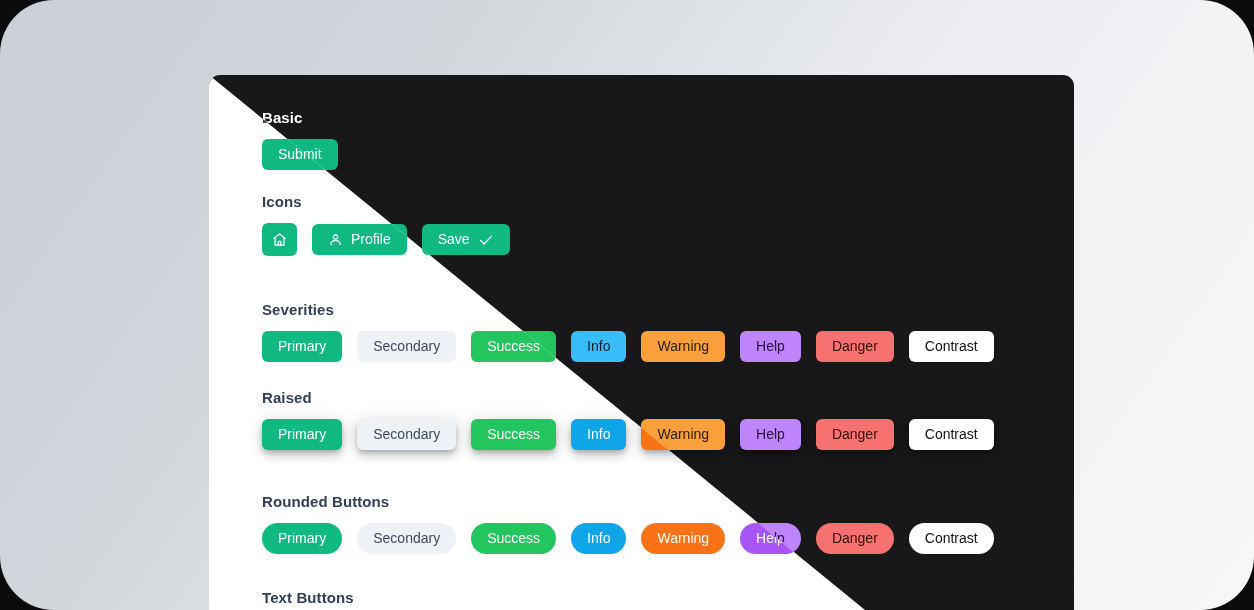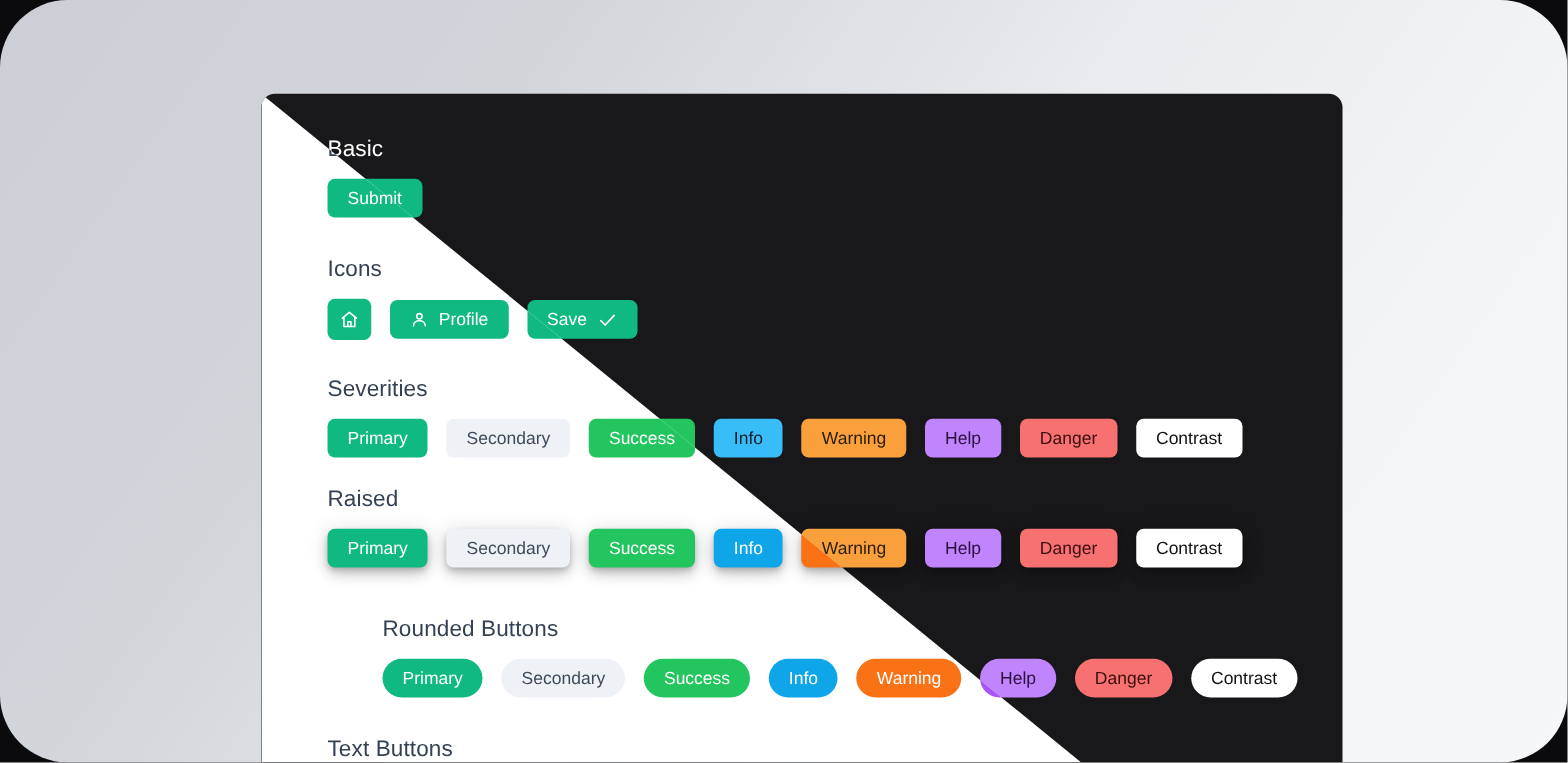"Basic" .sec-title { font-size: 18px -> 15px; font-weight: normal -> bold }
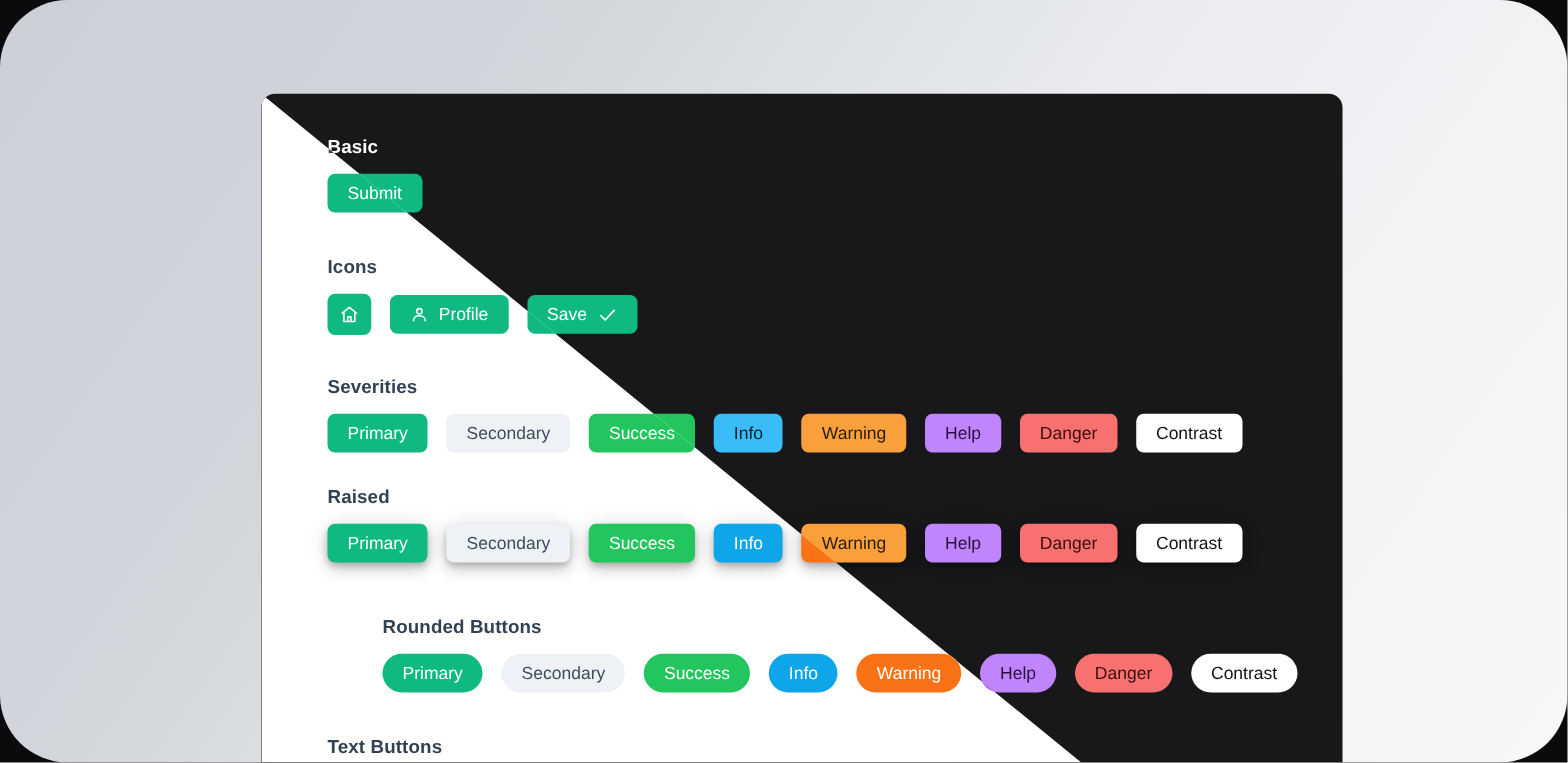"Icons" #s-icons { top: 130px -> 118px }
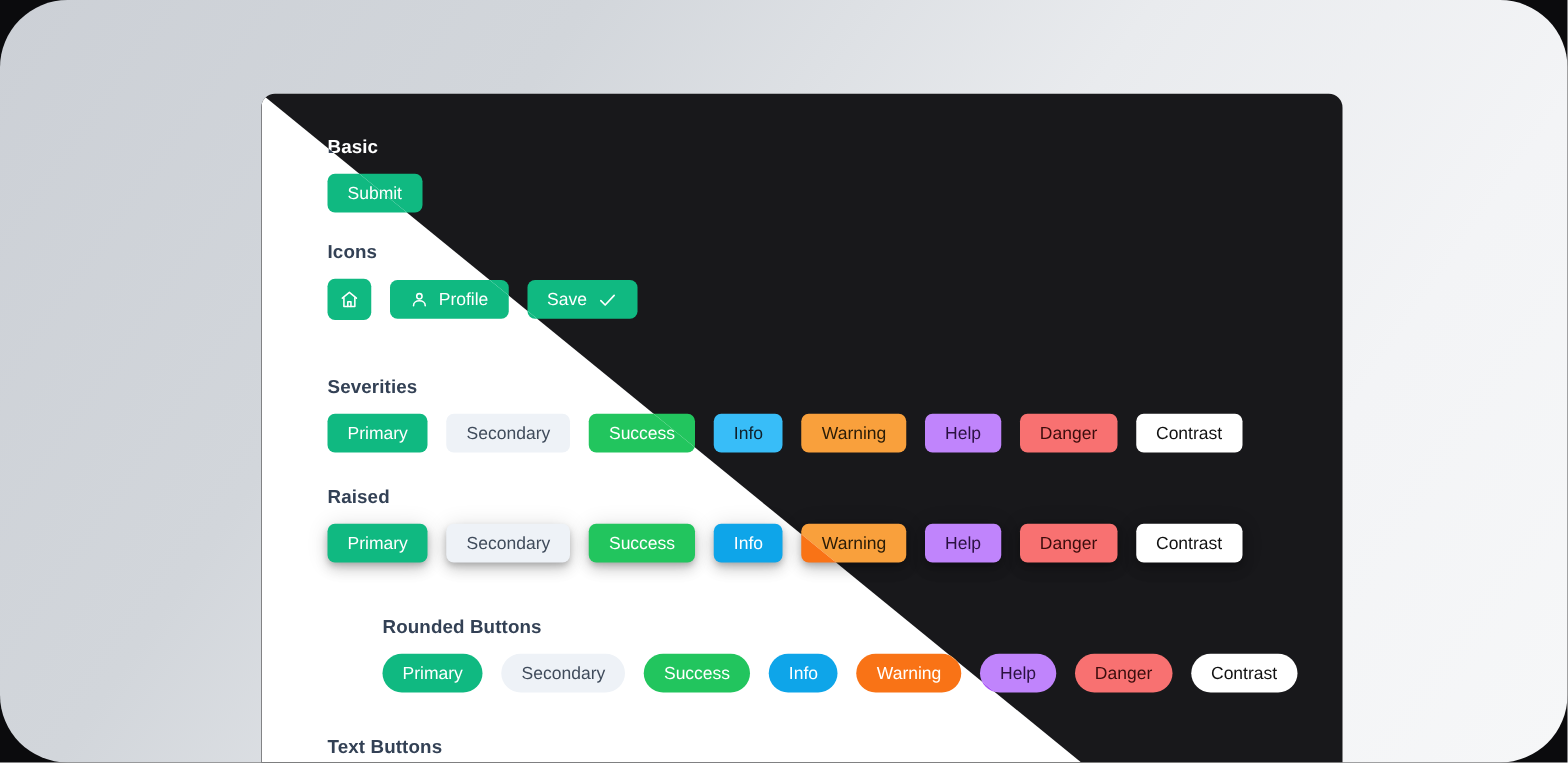"Rounded Buttons" #s-round { margin-left: 44px -> none }
